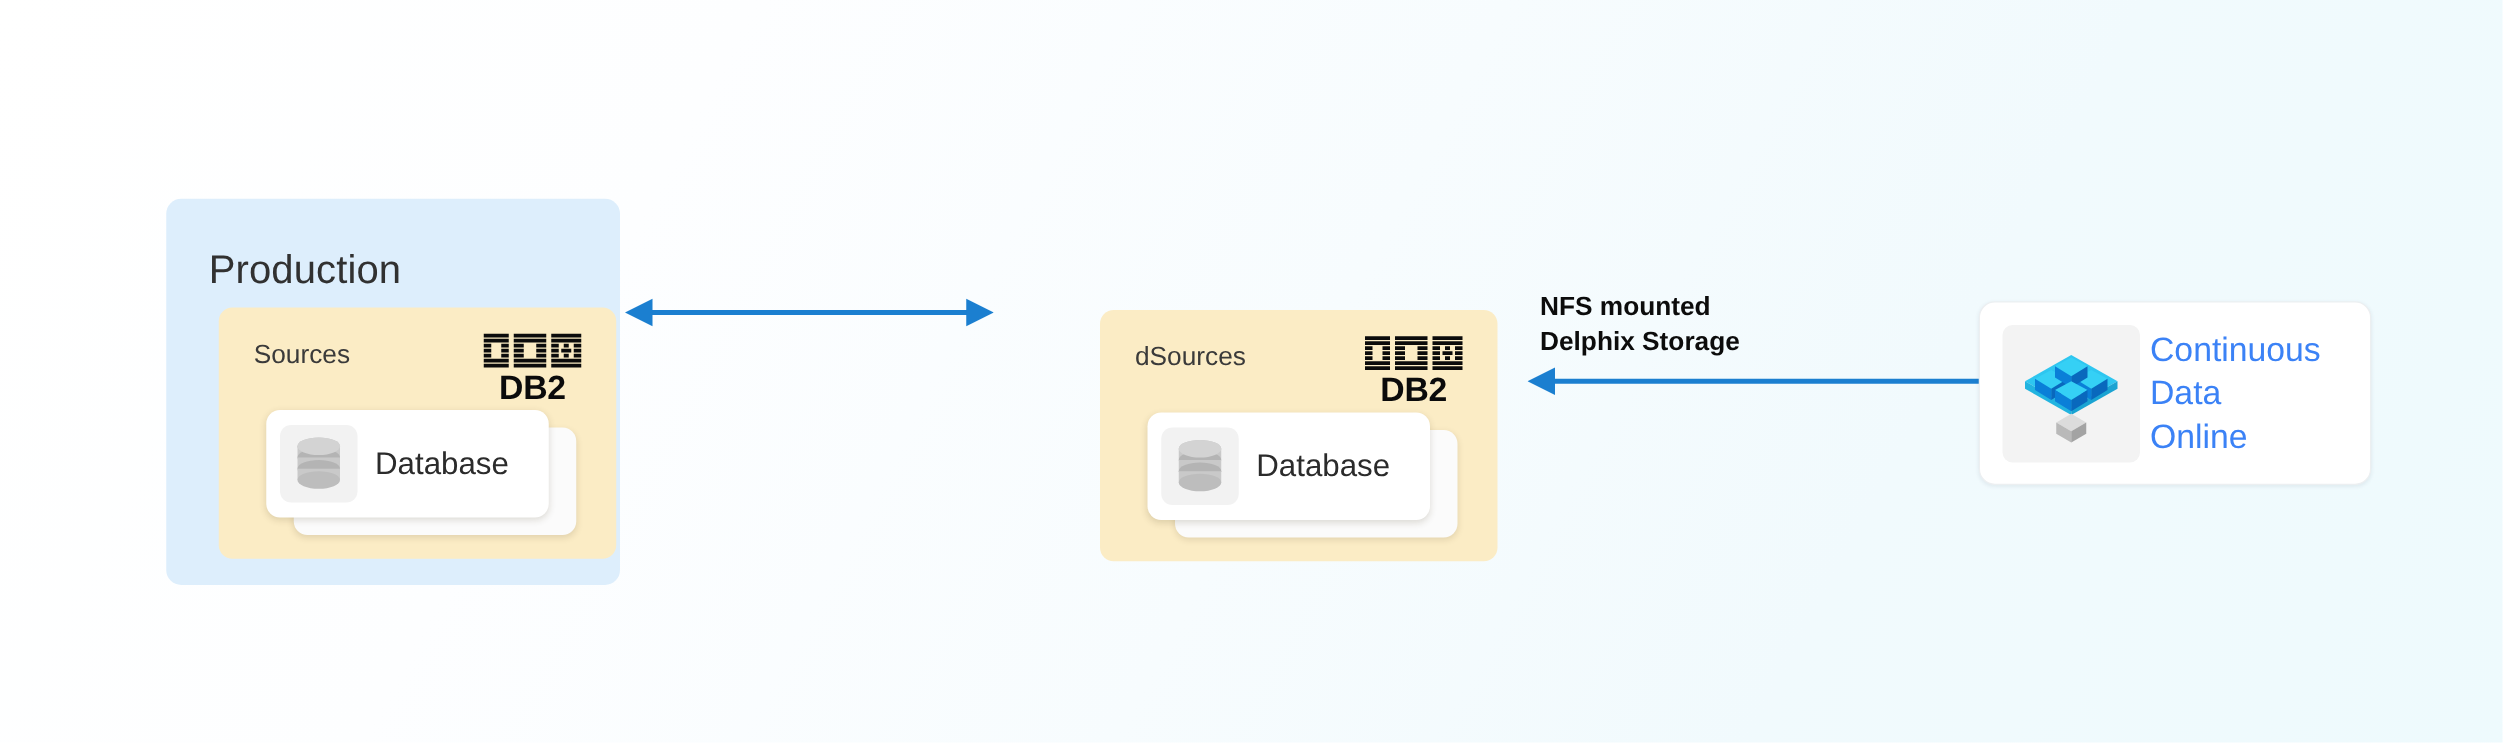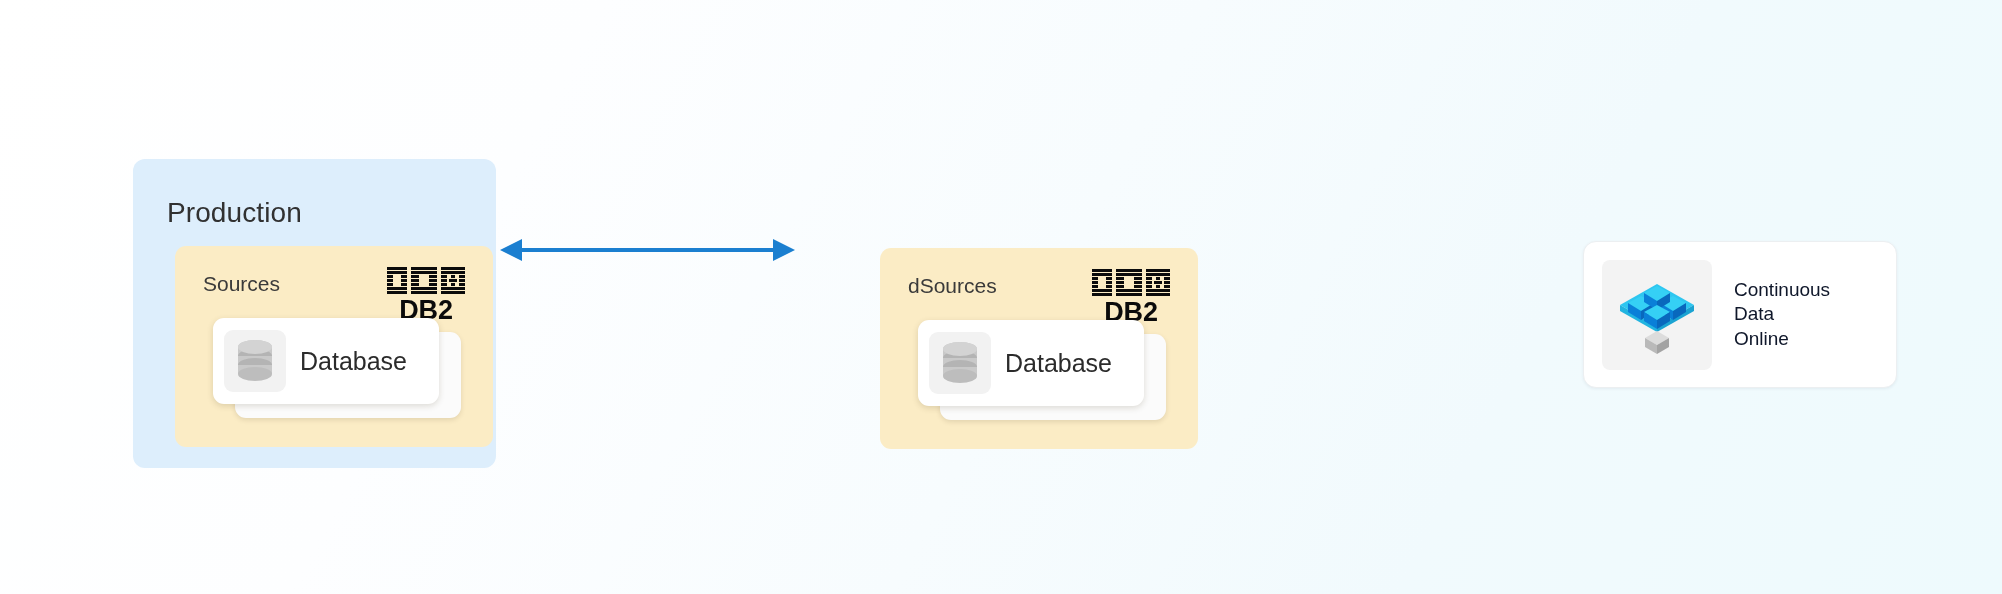"Production" .production-label { font-size: 28px -> 32px }
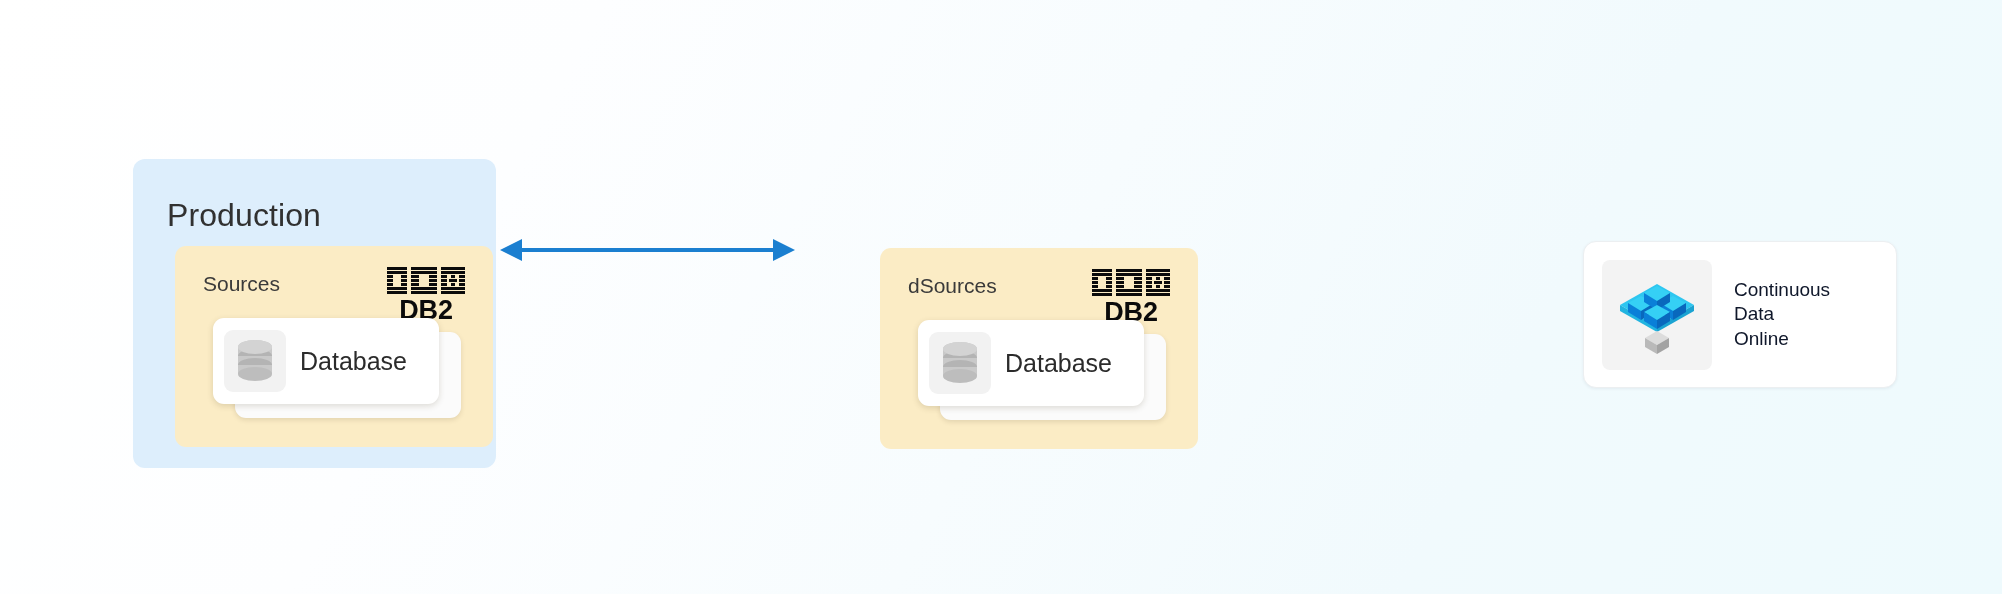"NFS mounted" div.arrow-group { html: none -> <div> <div> <div>NFS mounted</div> <div>Delphix Storage</div> </div> <svg> <line></line> <polygon></polygon> </svg> </div> }
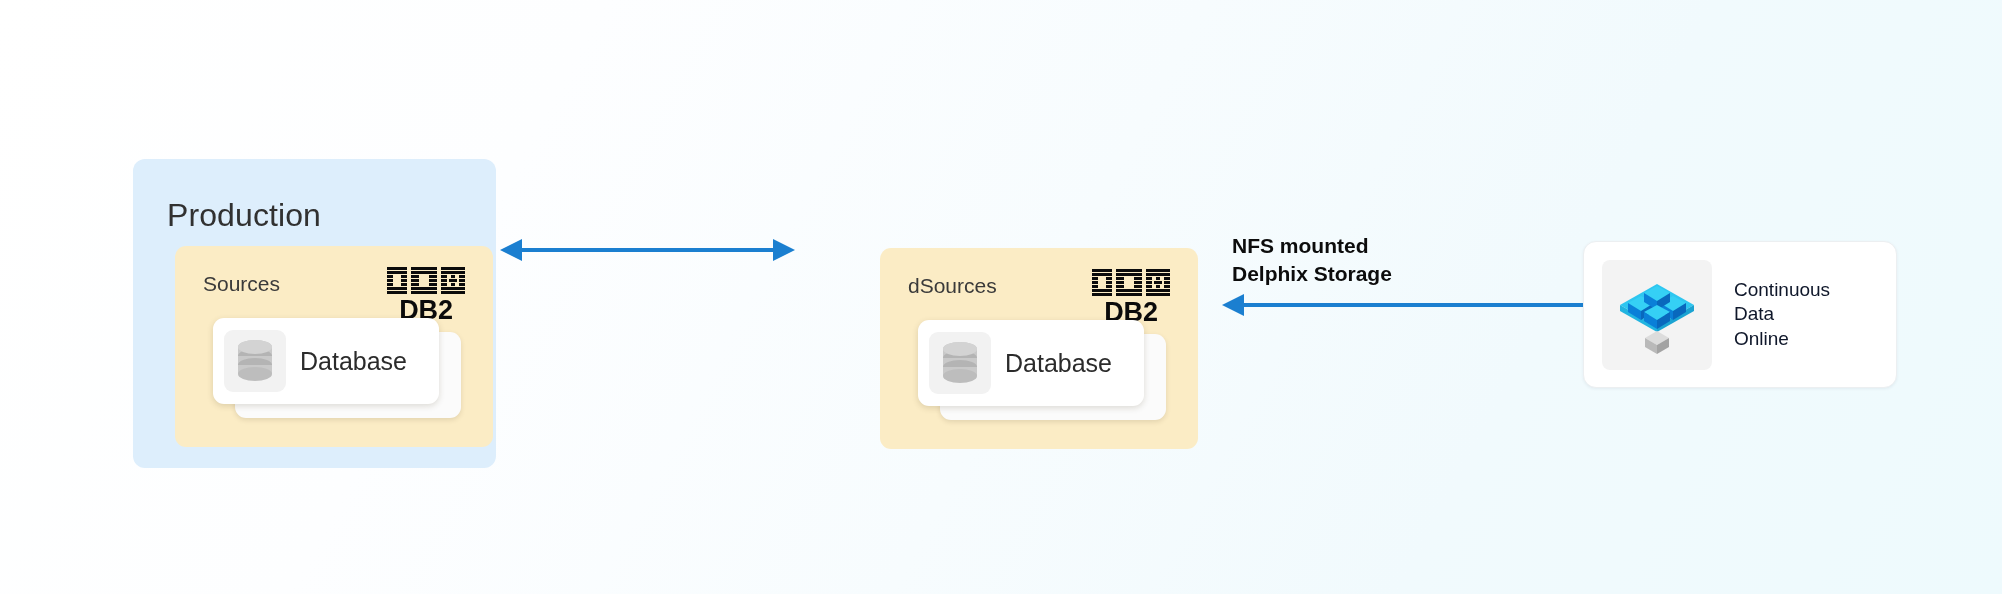"Continuous" .cde-label { color: #0f172a -> #3b82f6; font-size: 19px -> 27px; margin-left: 22px -> 8px }
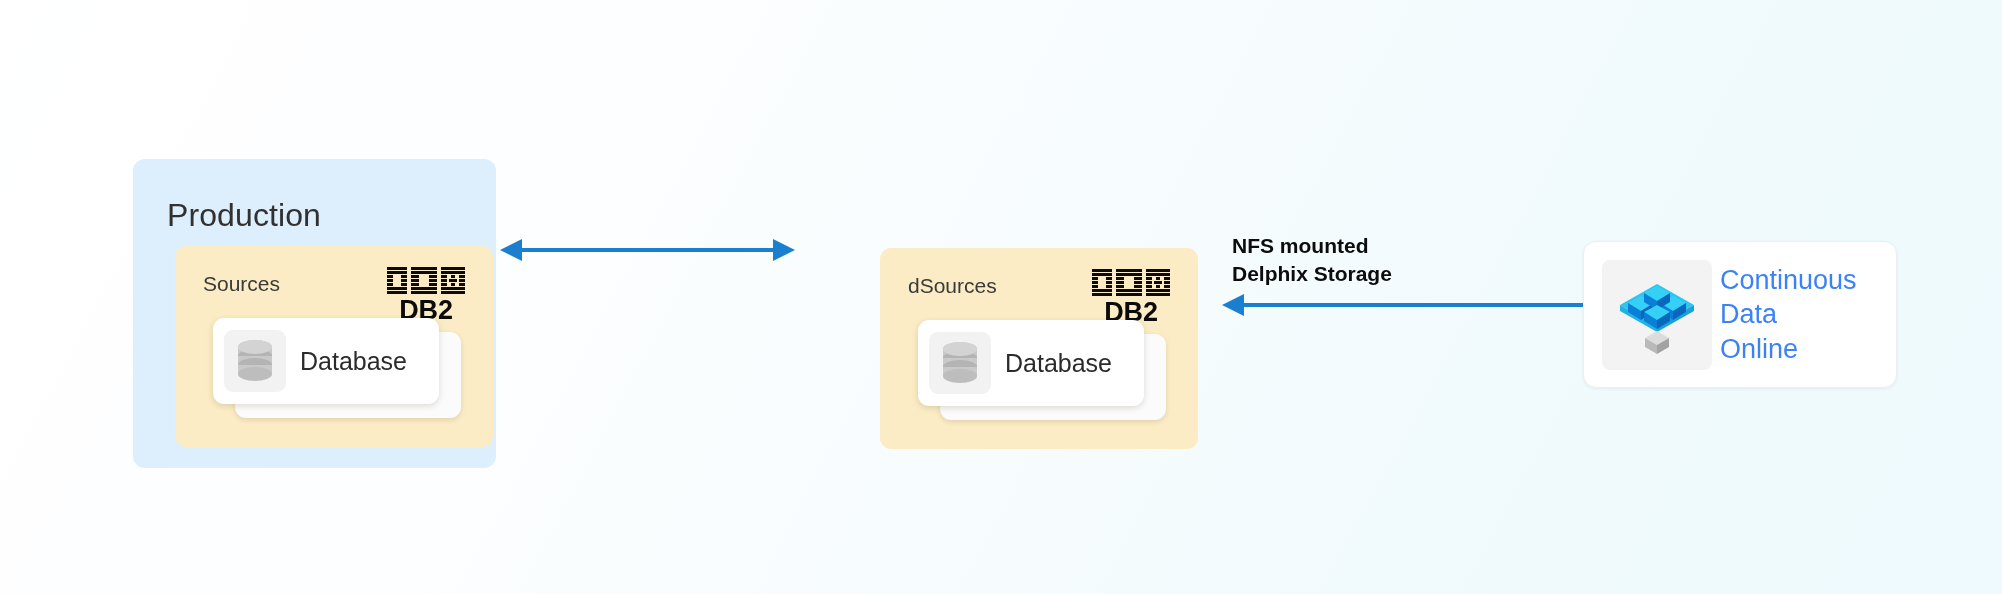"Database" .card-stack { top: 72px -> 82px }
